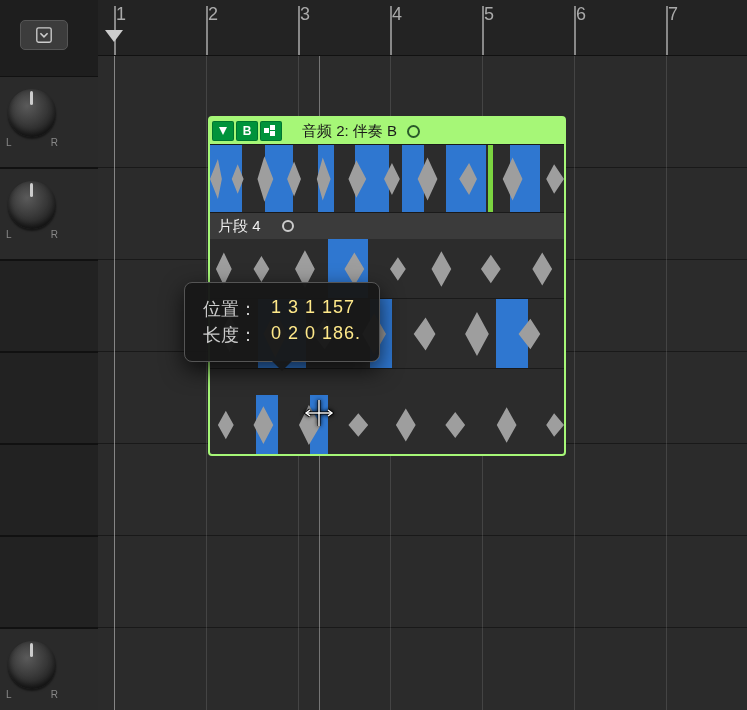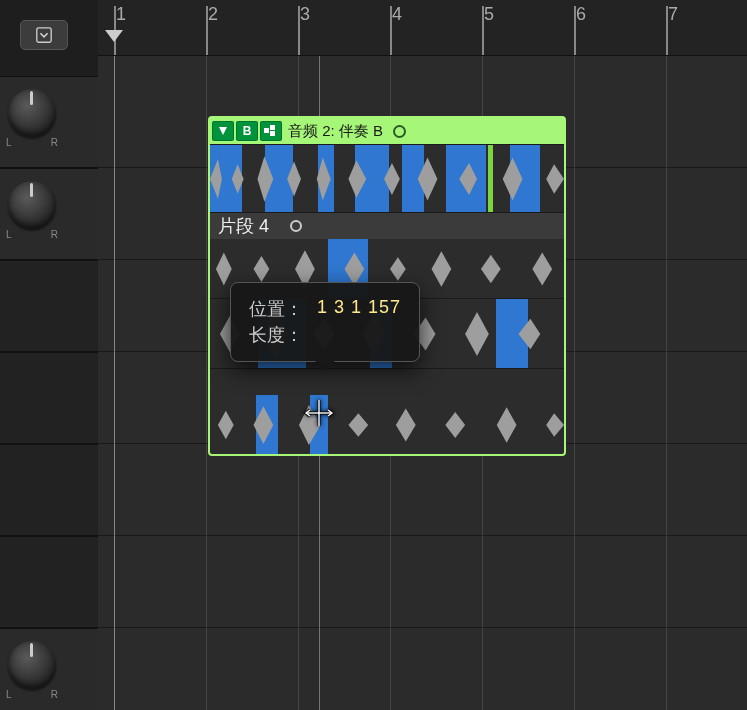"音频 2: 伴奏 B" .region-head .htxt { margin-left: 4px -> 18px }
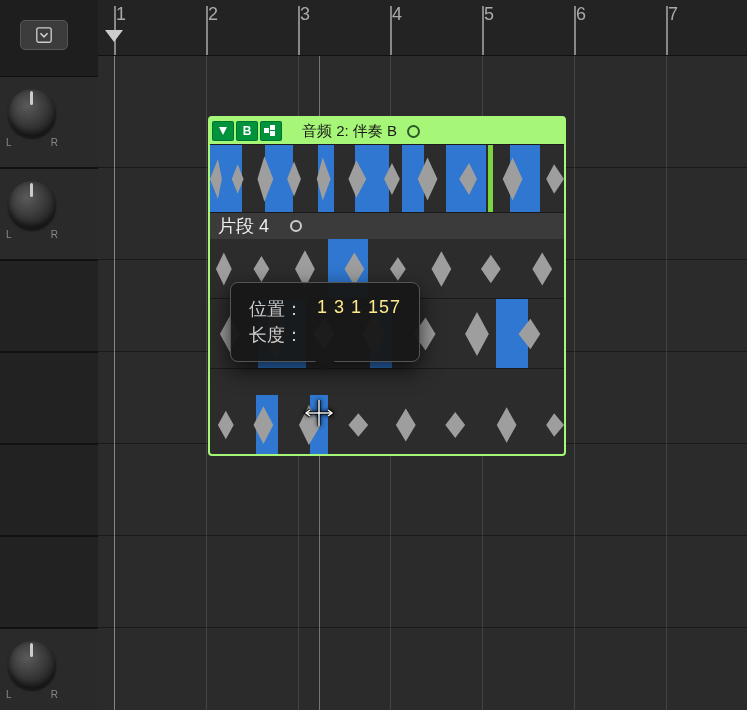"片段 4" .sub-head { font-size: 18px -> 15px }
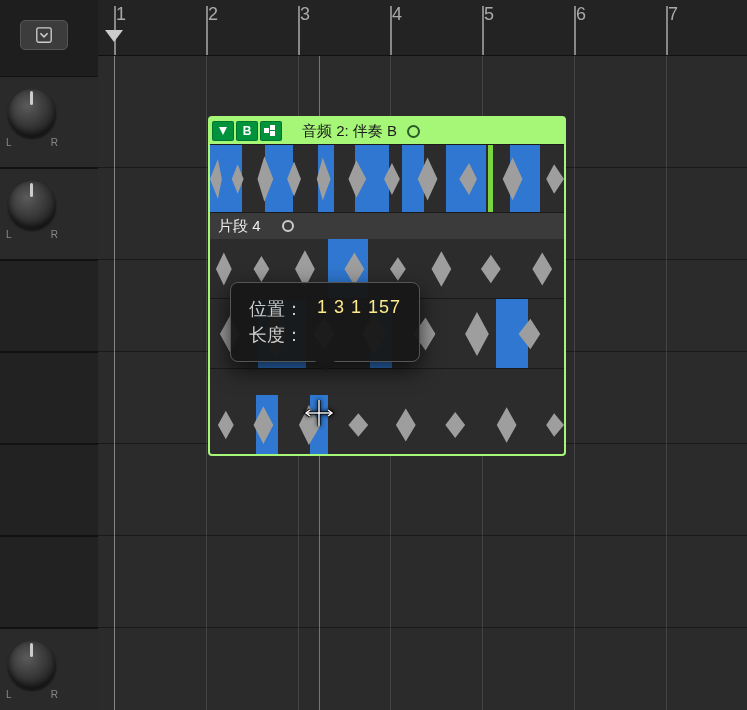"位置：" .tooltip { margin-left: 46px -> none }
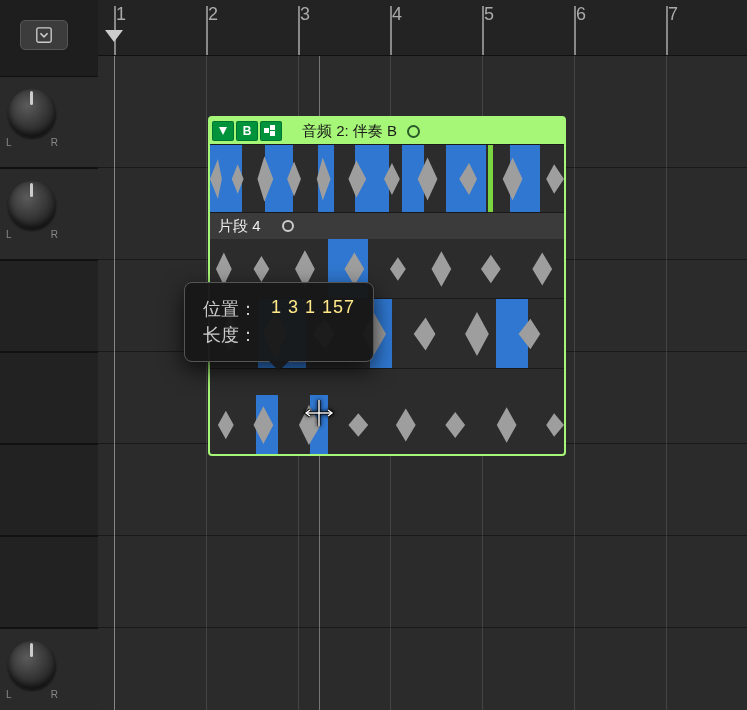"0 2 0 186." span.v { html: none -> <span>0 2 0 186.</span> }
